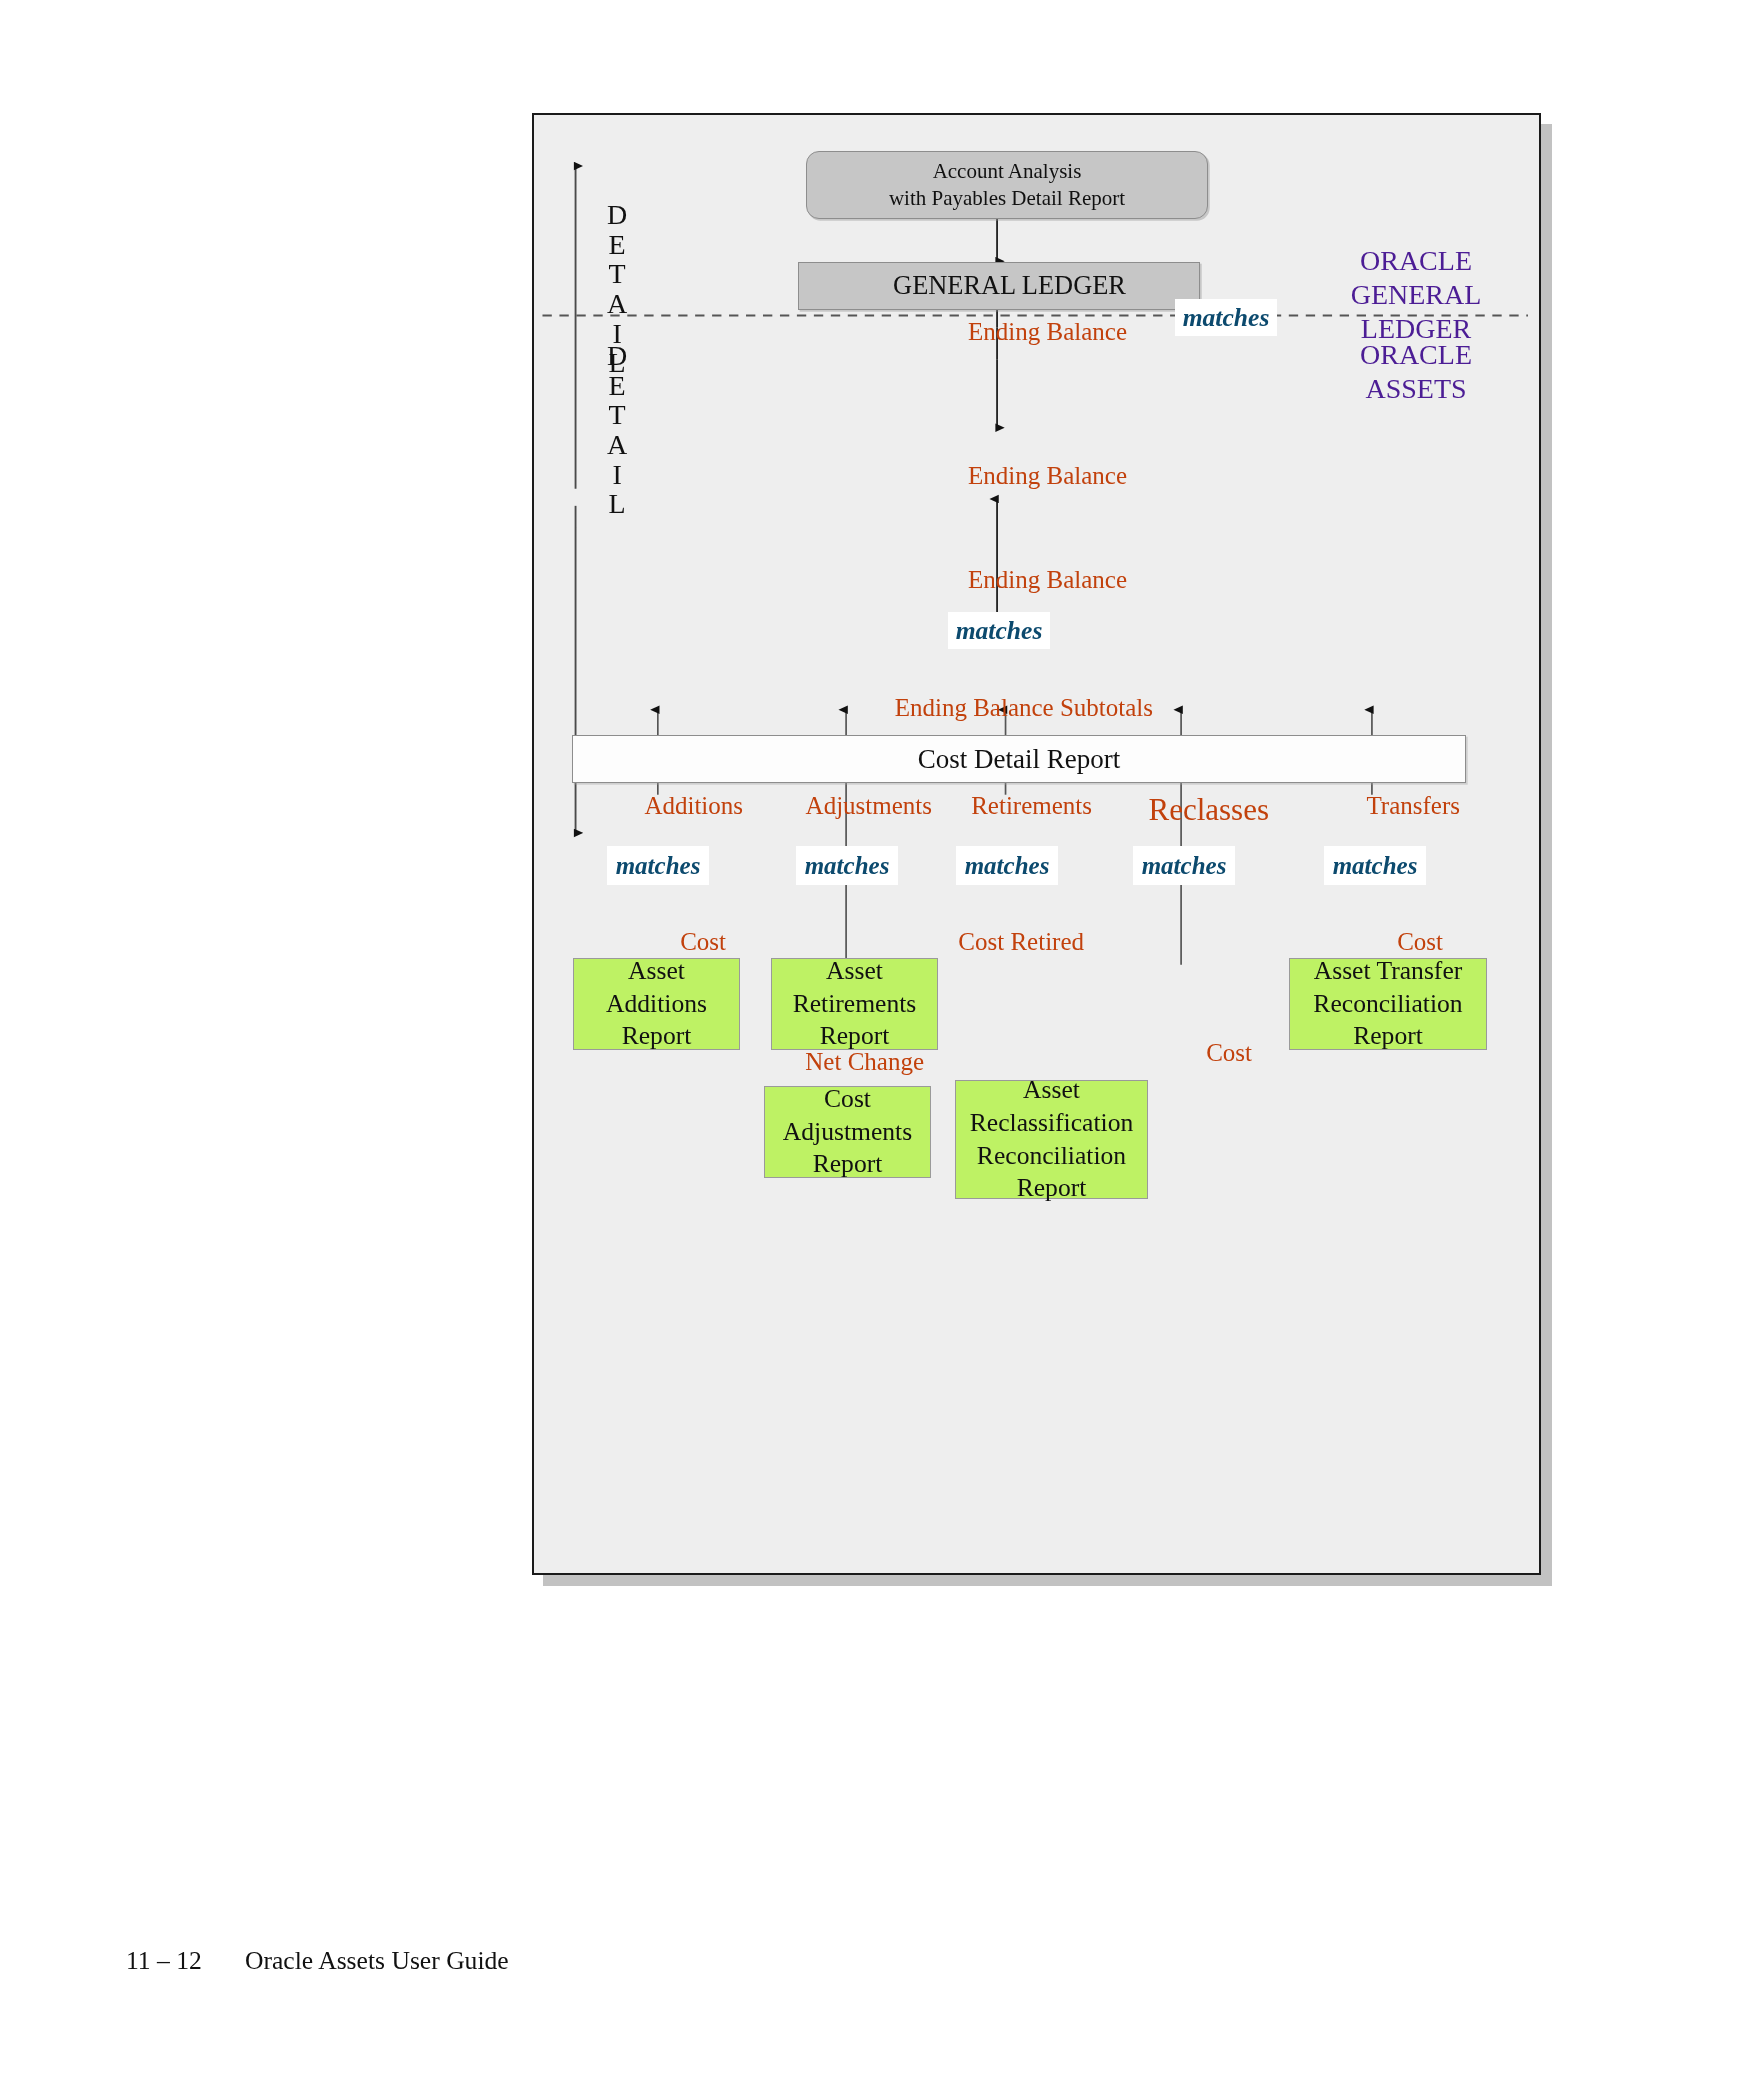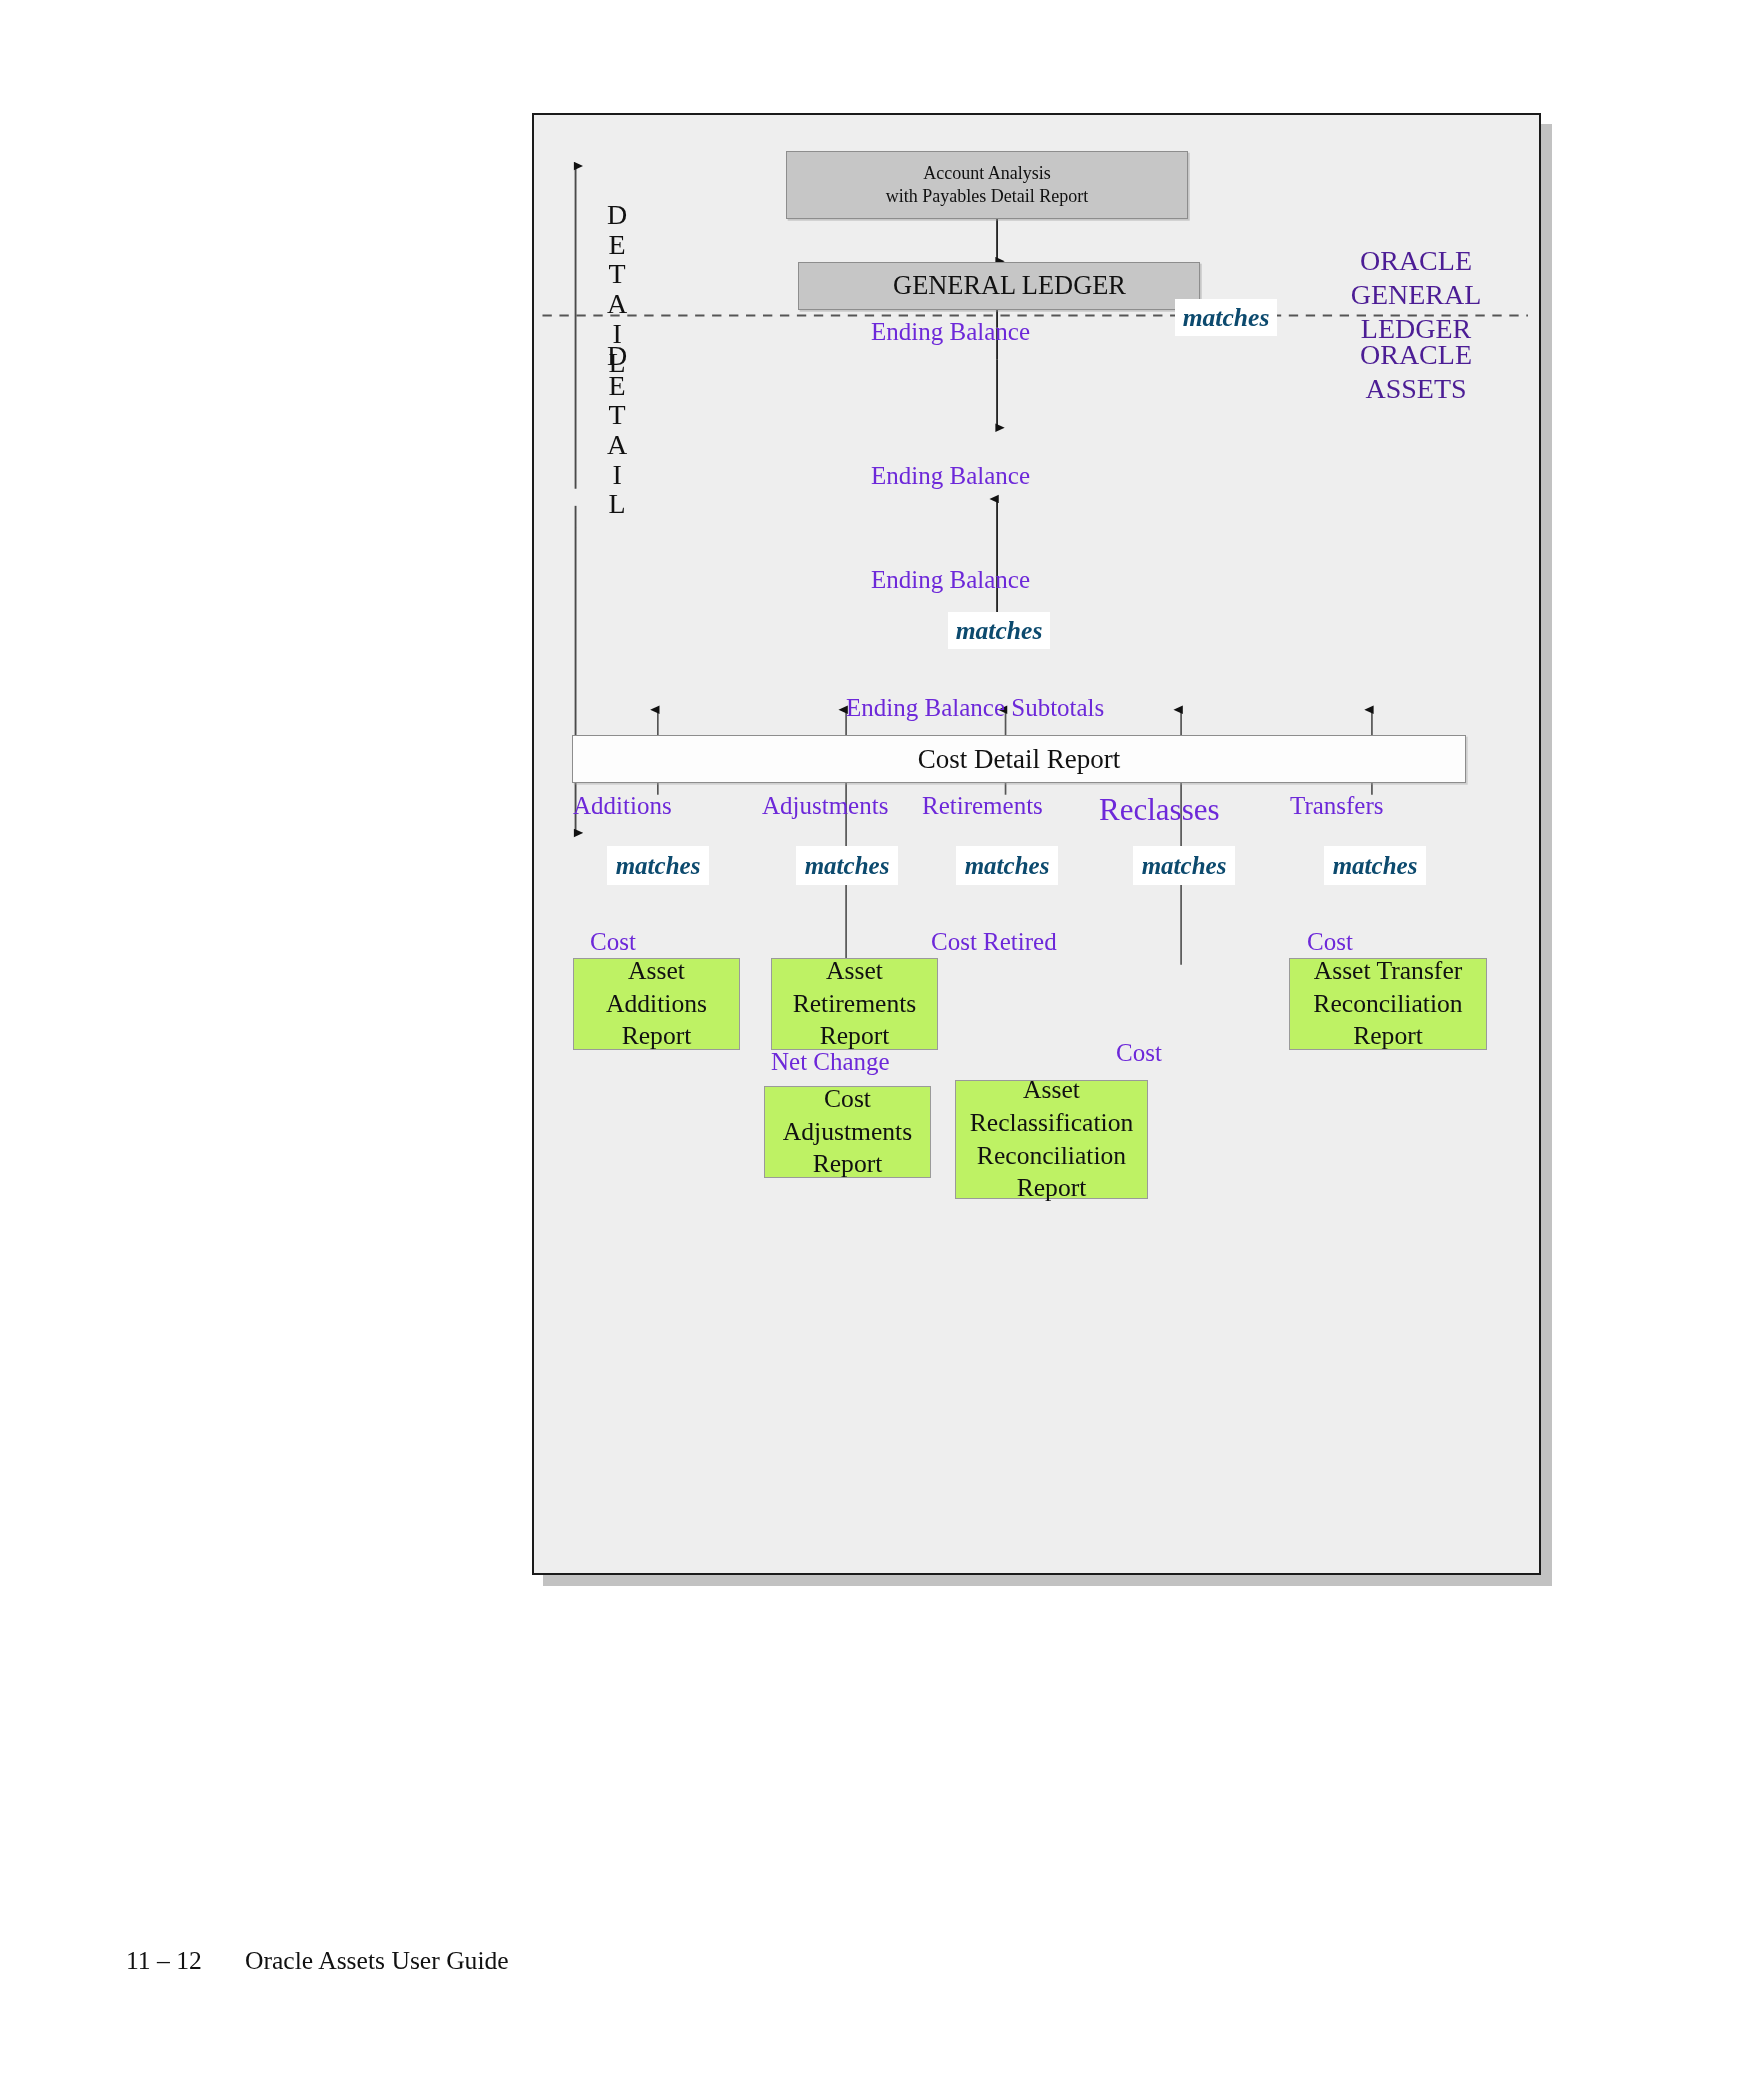"Account Analysis" div.node { border-radius: none -> 13px; font-size: 18px -> 21px; left: 252px -> 272px }
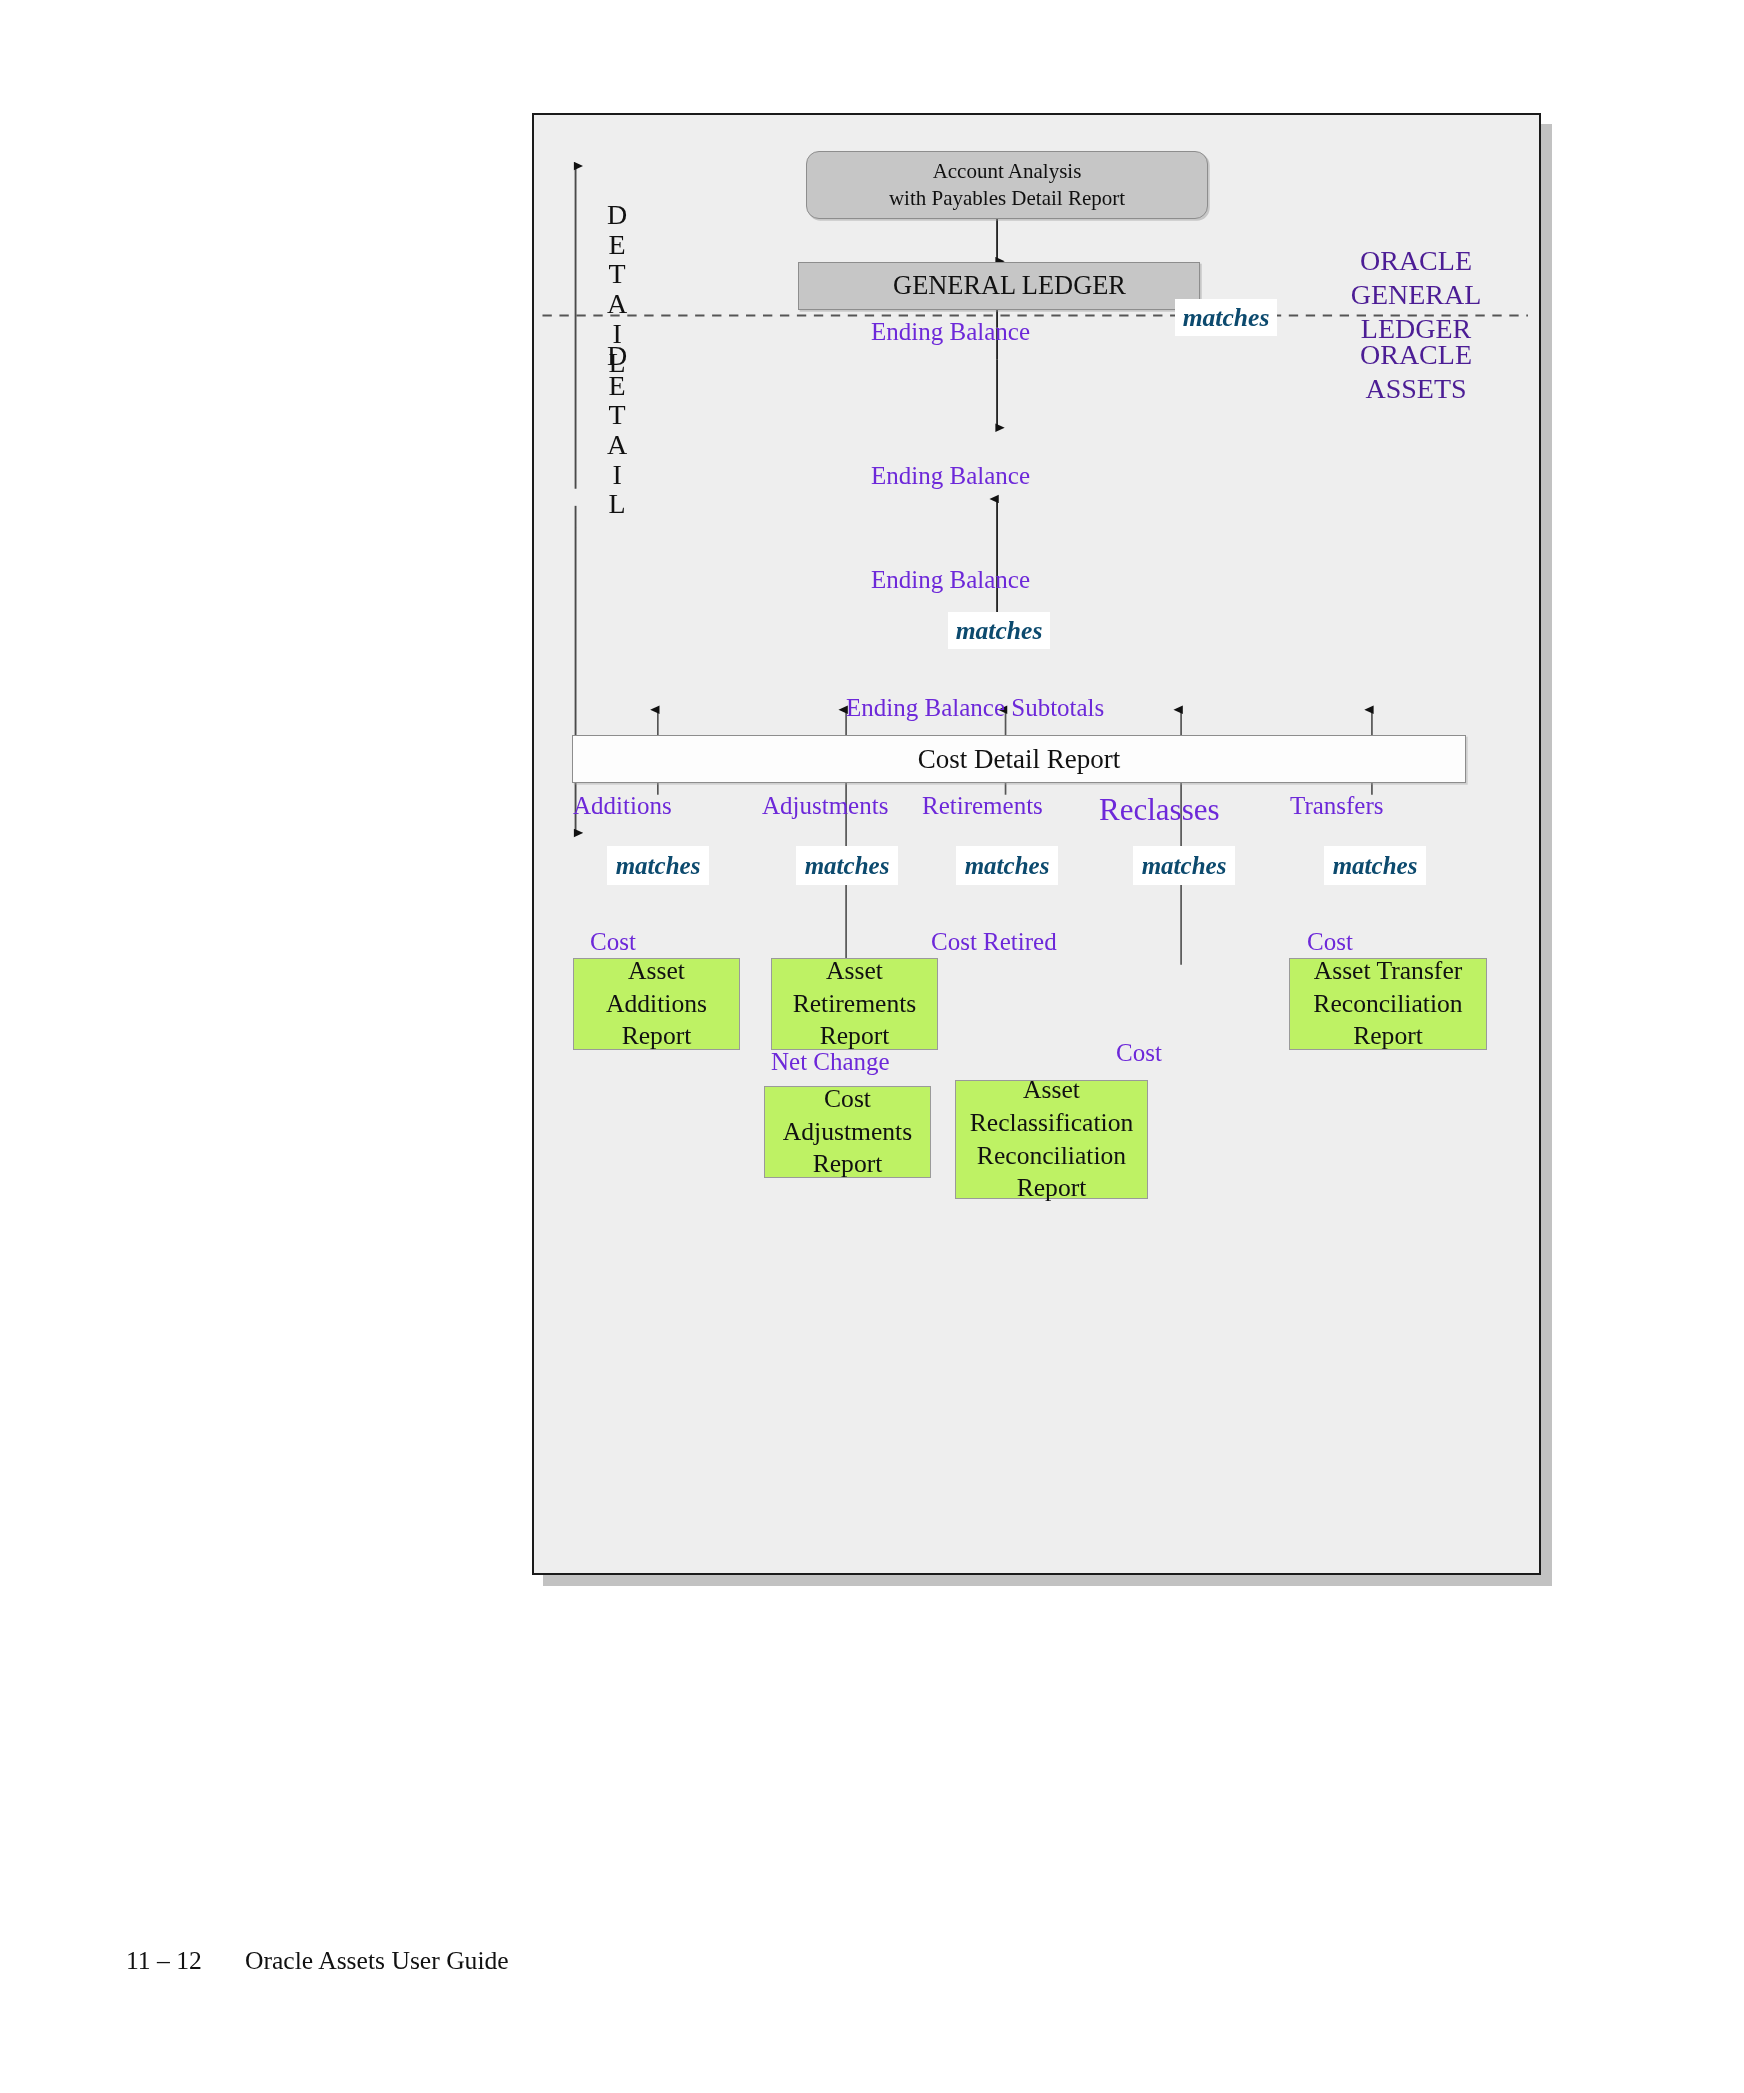"Ending Balance" .edge-label { color: #6d28d9 -> #c2410c; text-align: left -> right }
